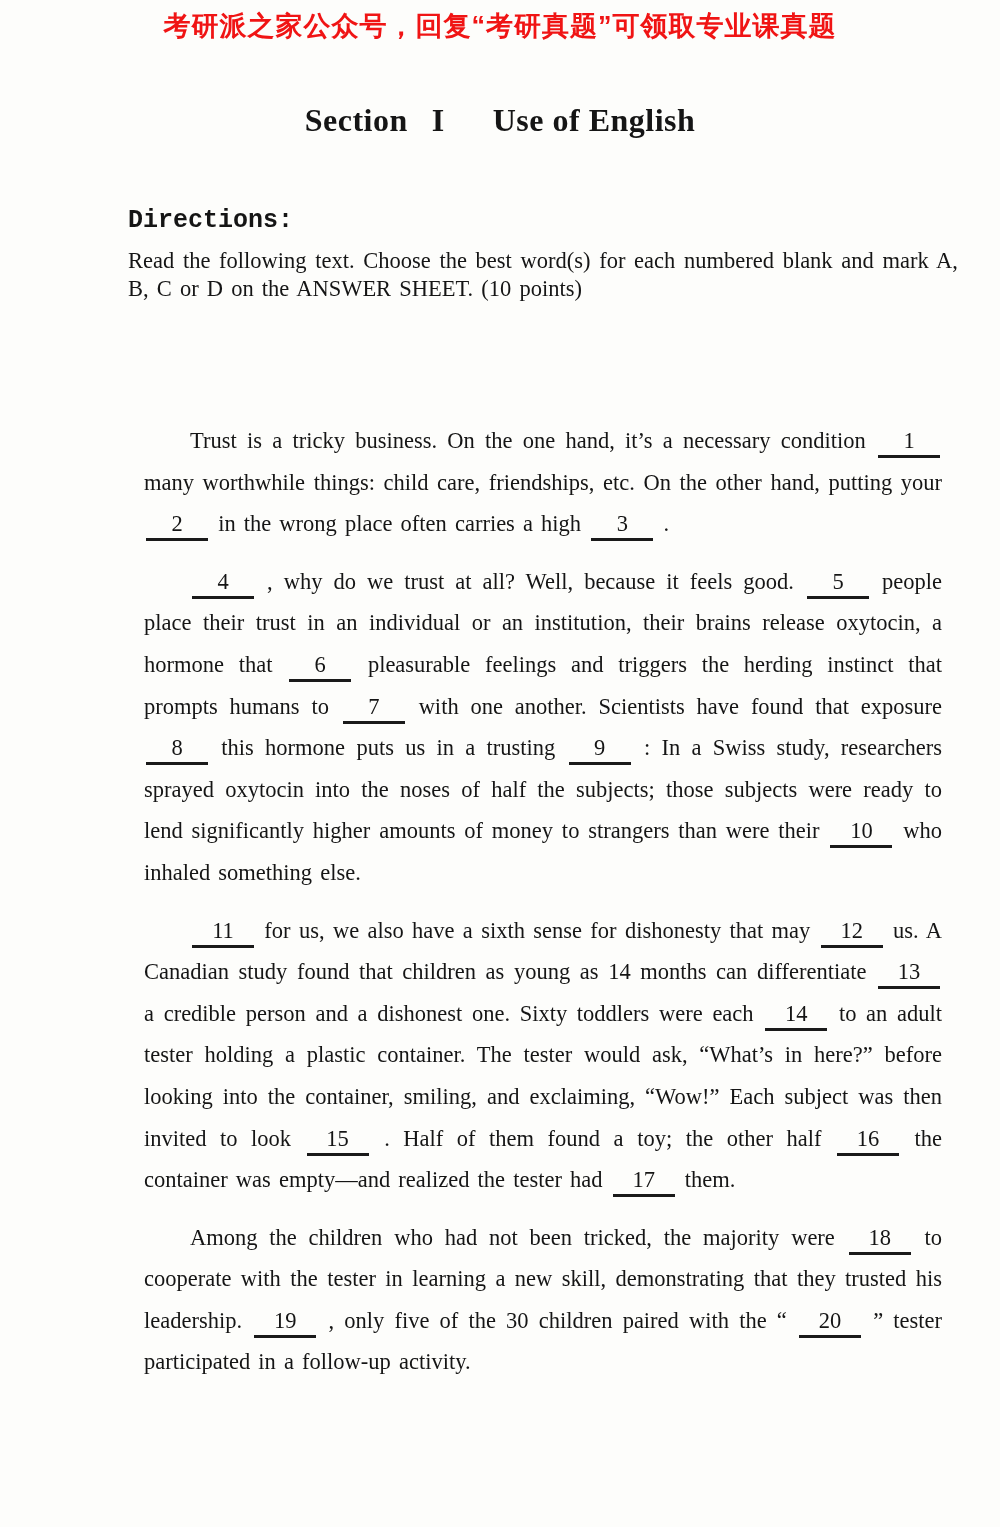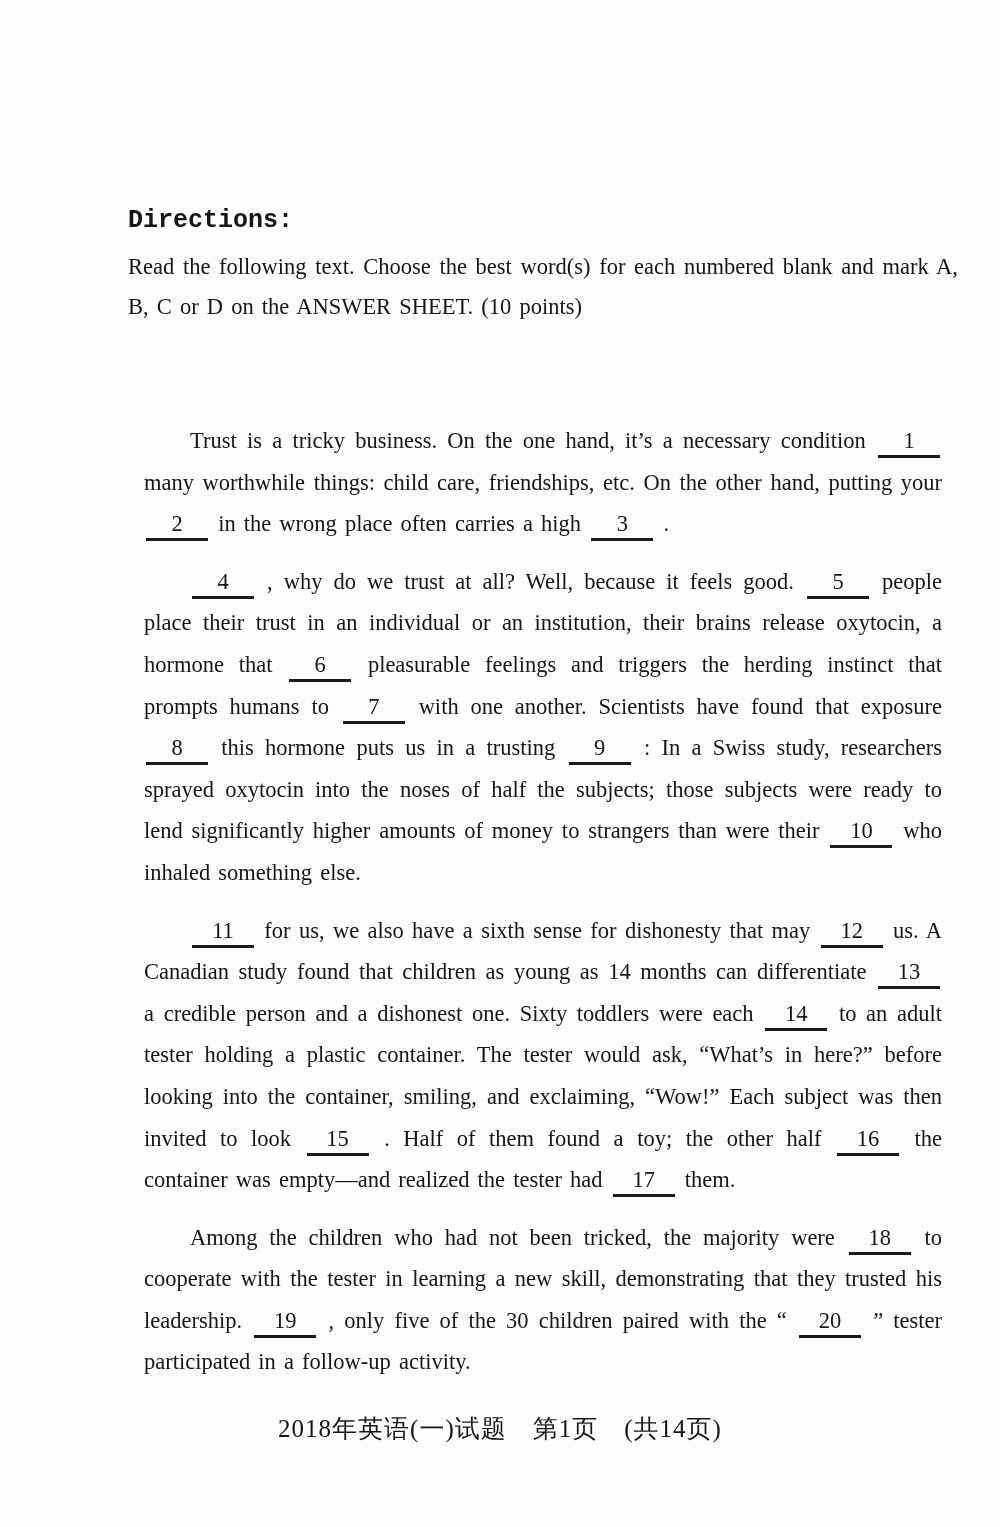"考研派之家公众号，回复“考研真题”可领取专业课真题" div.promo-header { html: none -> <div>考研派之家公众号，回复“考研真题”可领取专业课真题</div> }
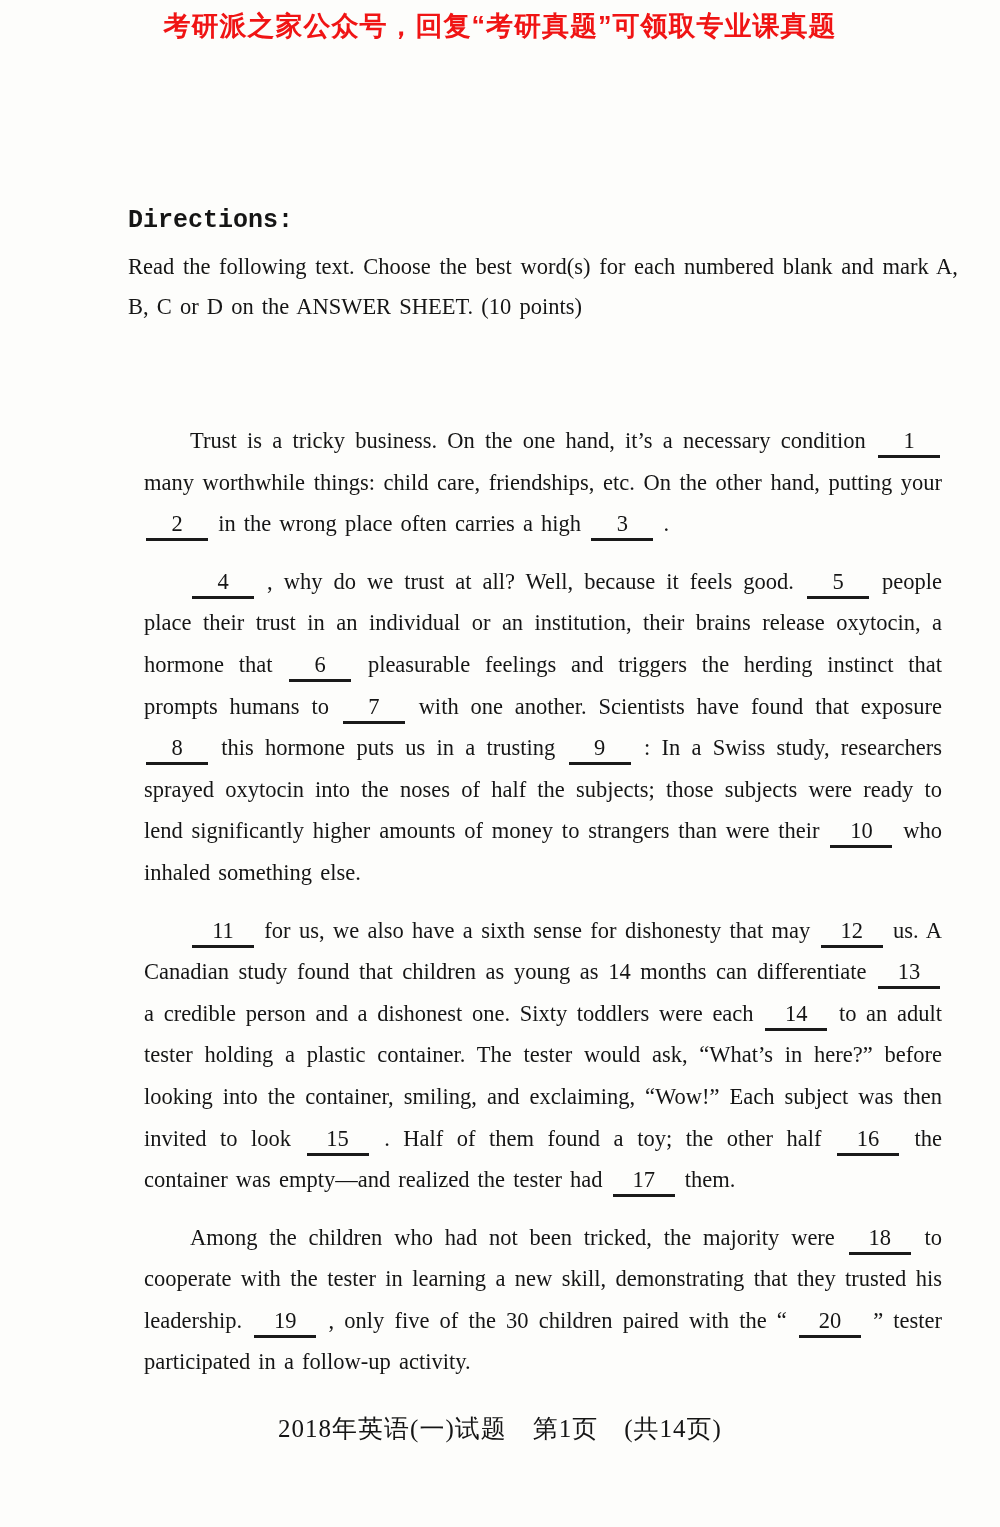"Section I Use of English" h1.title { html: none -> <h1><span>Section</span><span></span><span>I</span><span></span><span>Use of English</span></h1> }
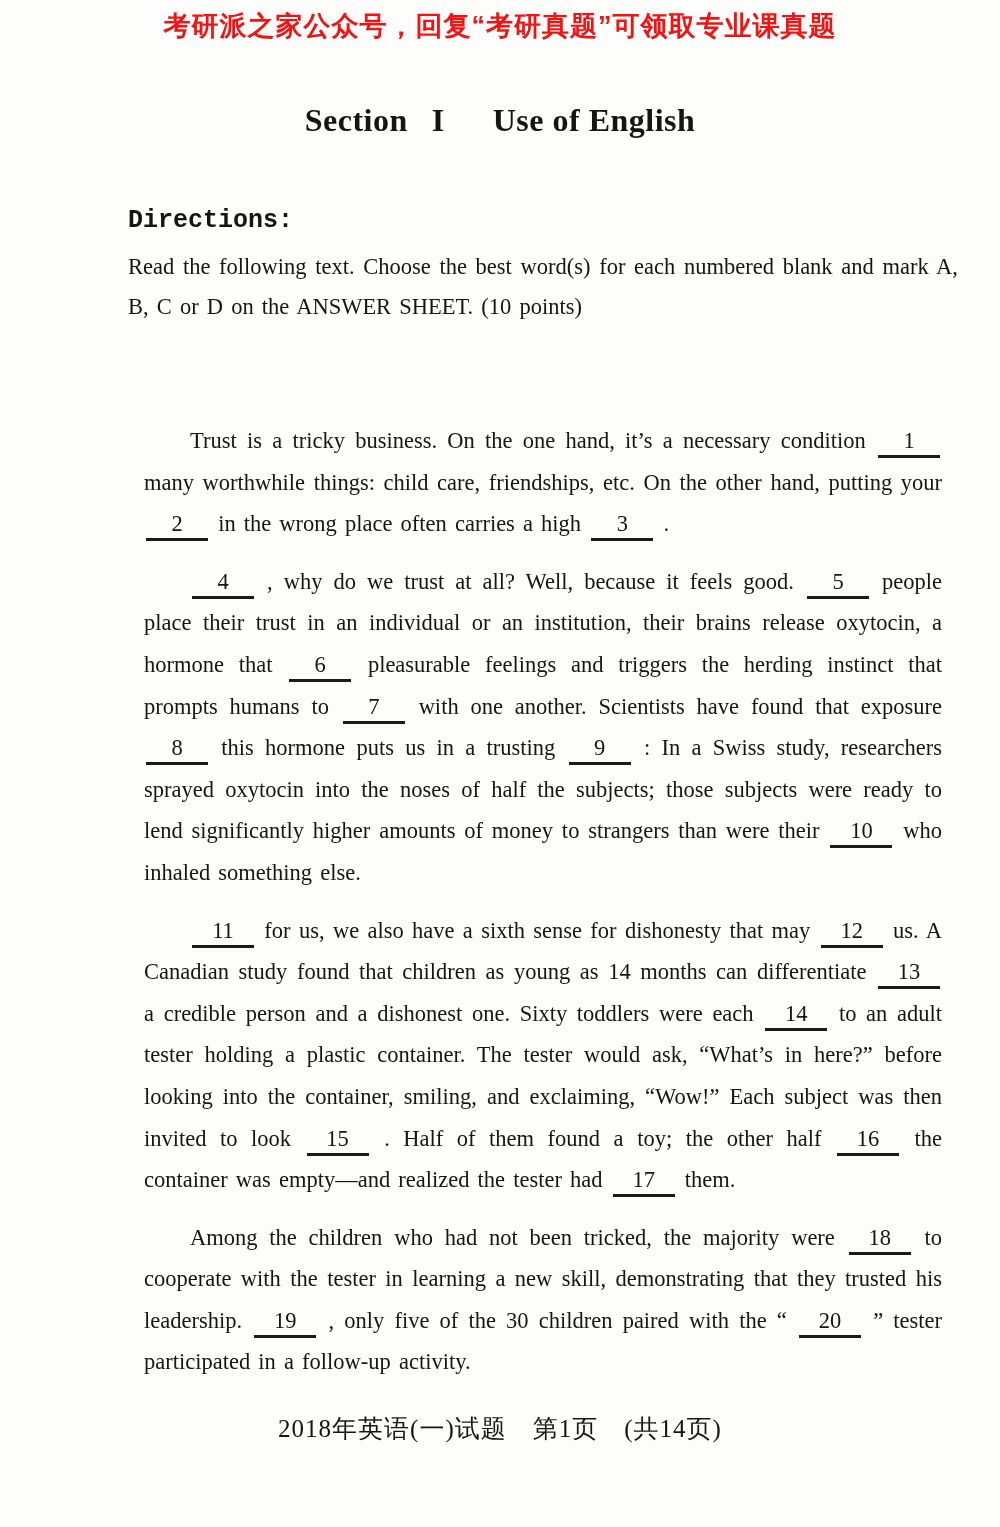"Read the following text. Choose" .directions-text { line-height: 40px -> 28px }
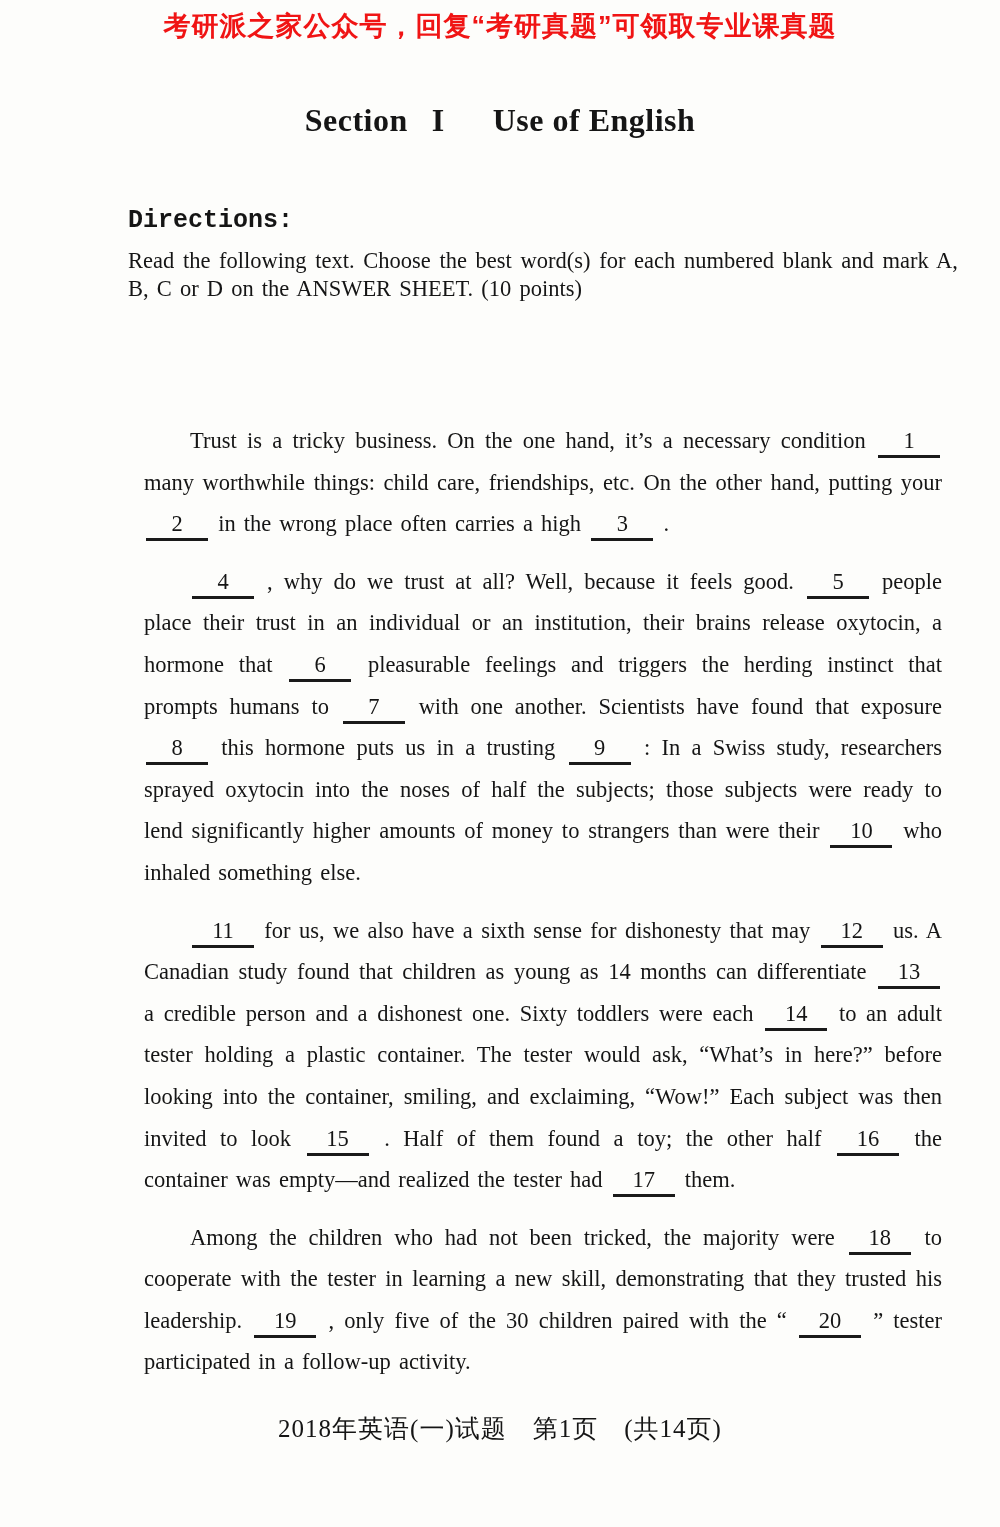"2018年英语(一)试题 第1页 (共14页)" div.footer { html: <div>2018年英语(一)试题 第1页 (共14页)</div> -> none }
